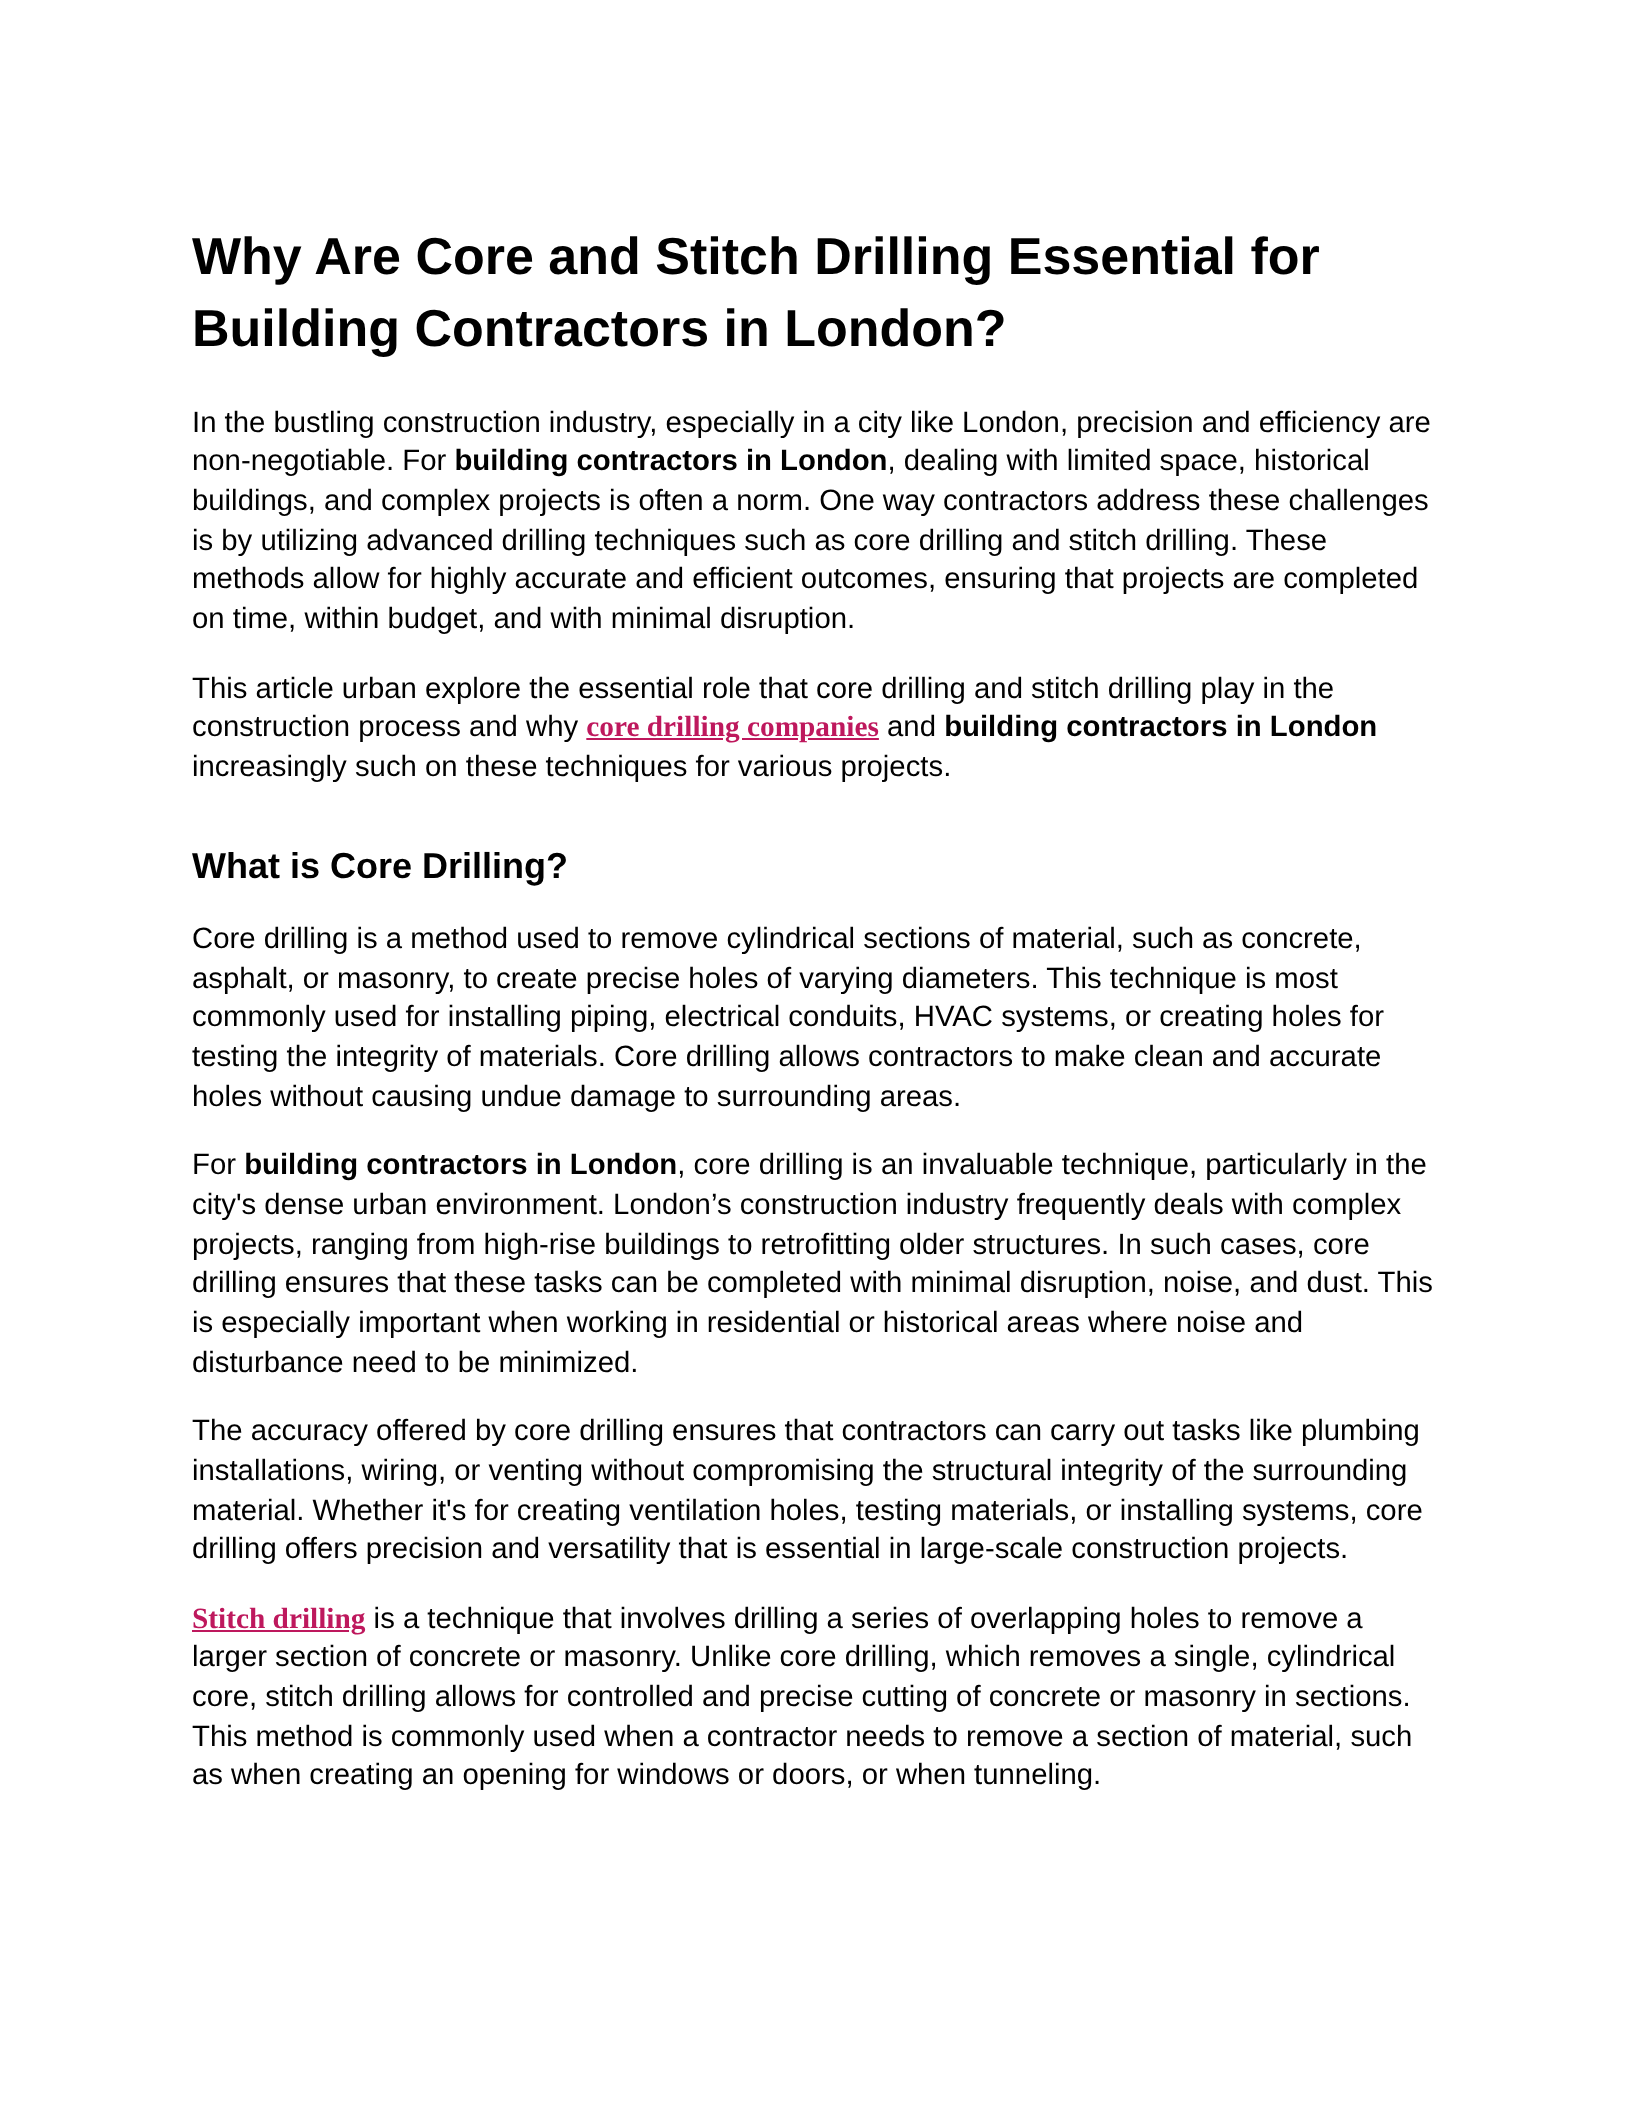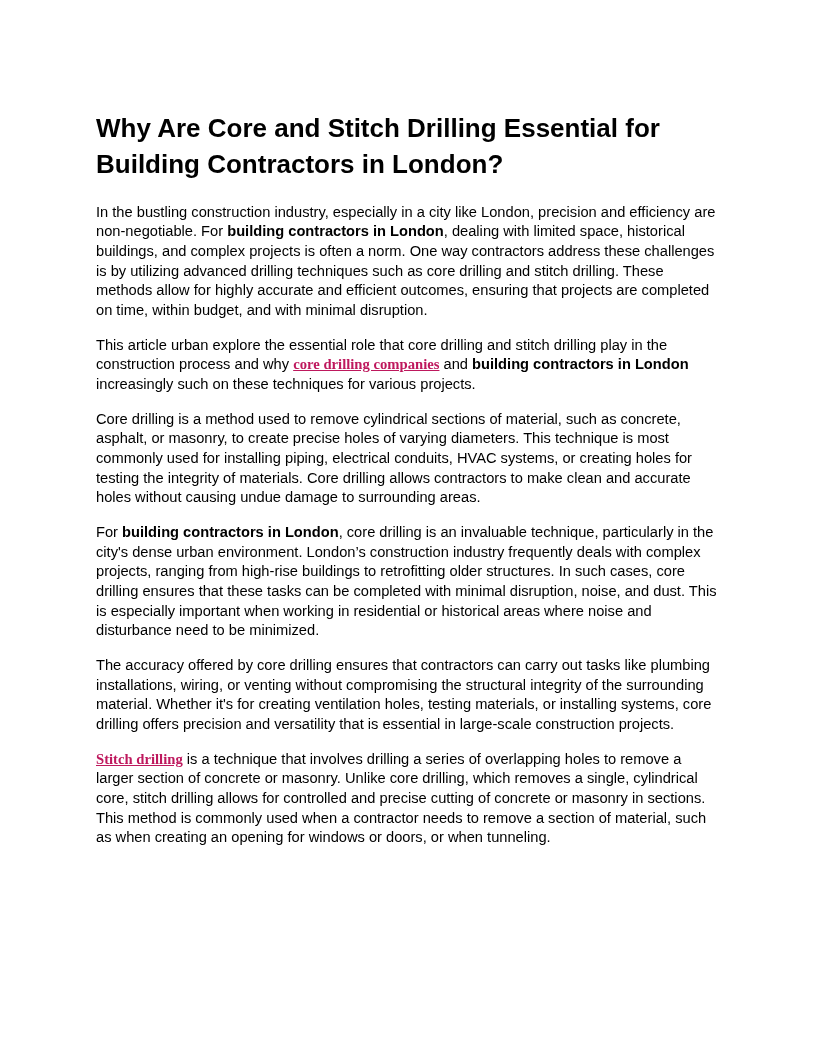"What is Core Drilling?" h2.doc-h2 { html: none -> <h2>What is Core Drilling?</h2> }
